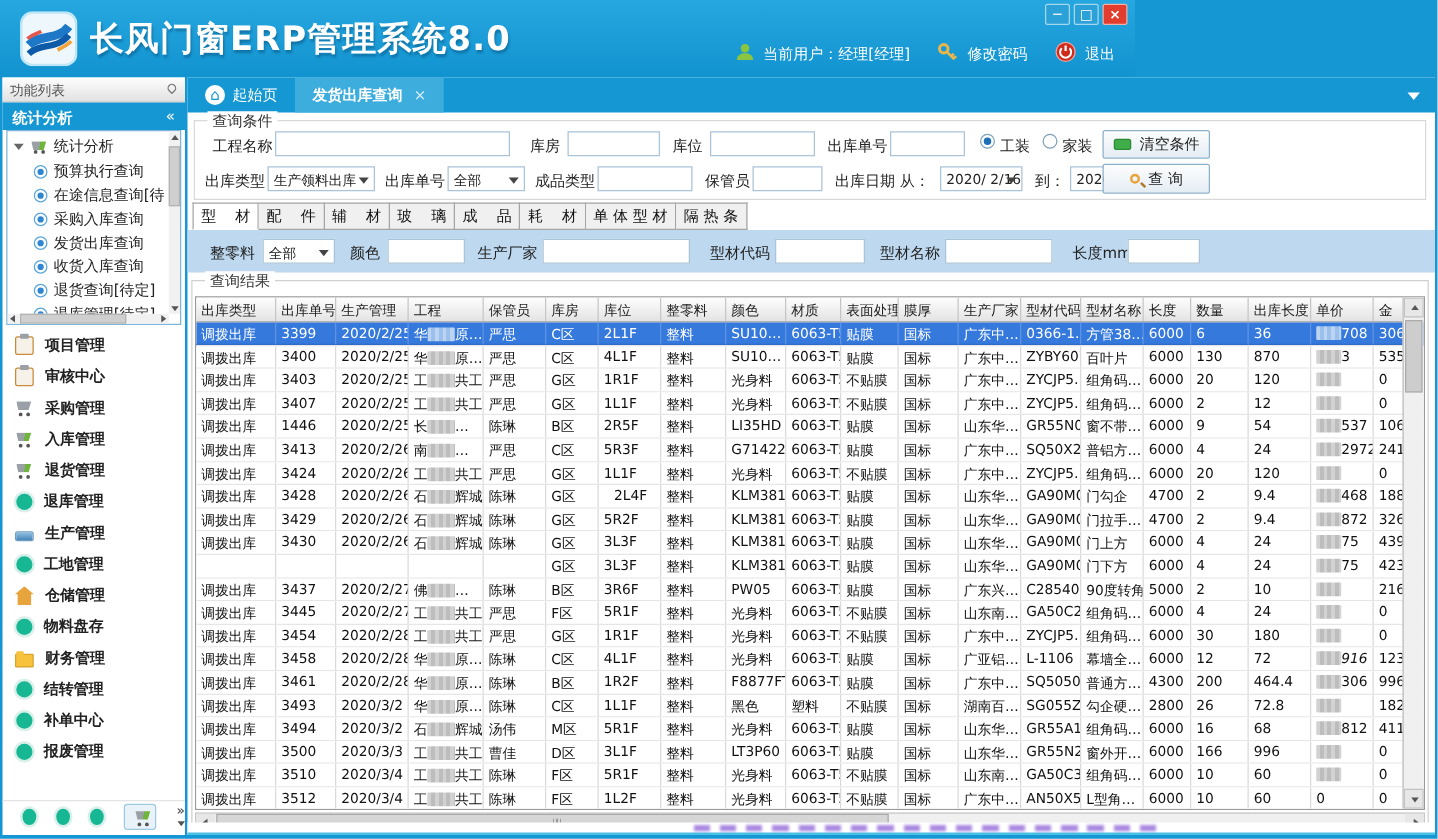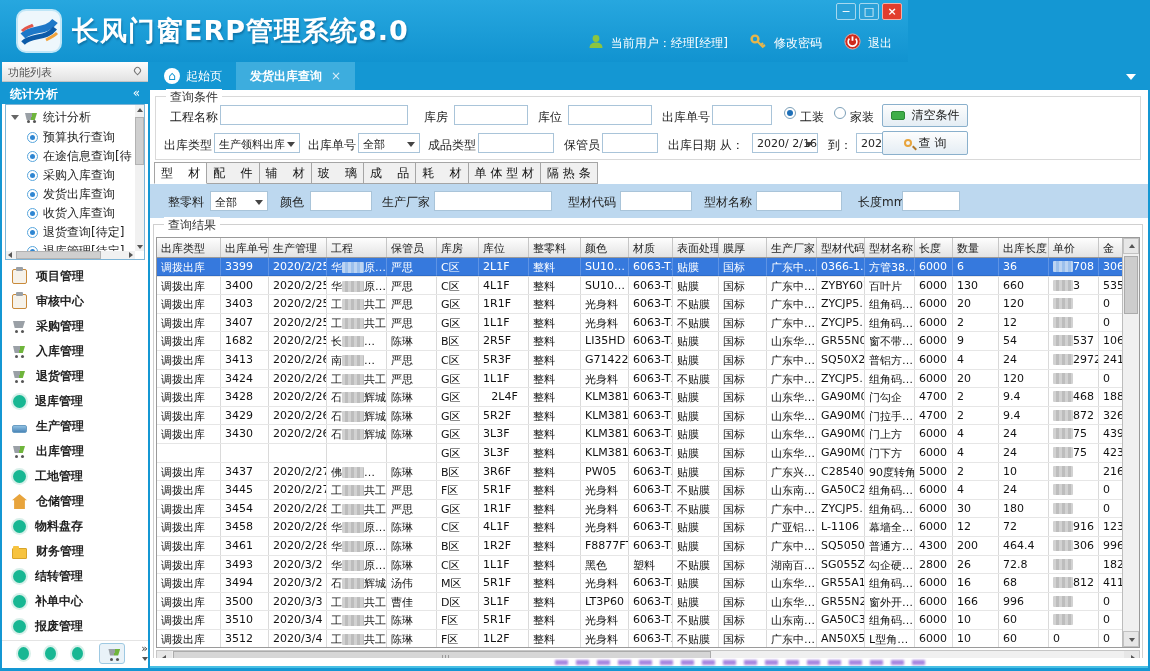"660" div.gr-cell { text: 660 -> 870 }
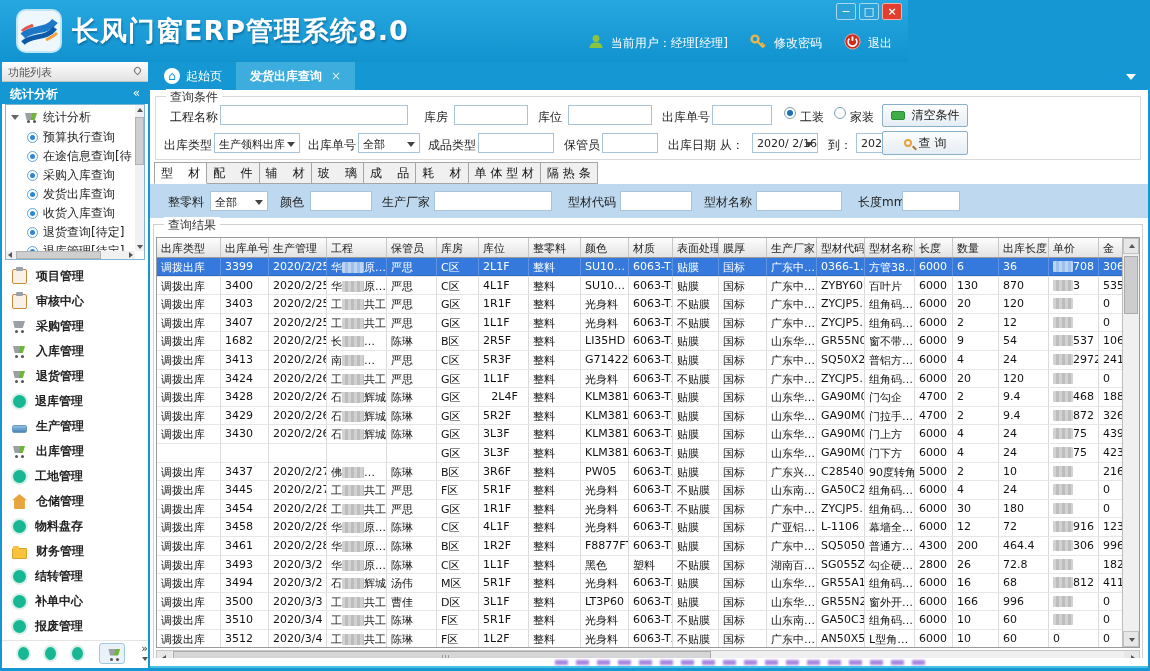"1682" div.gr-cell { text: 1682 -> 1446 }
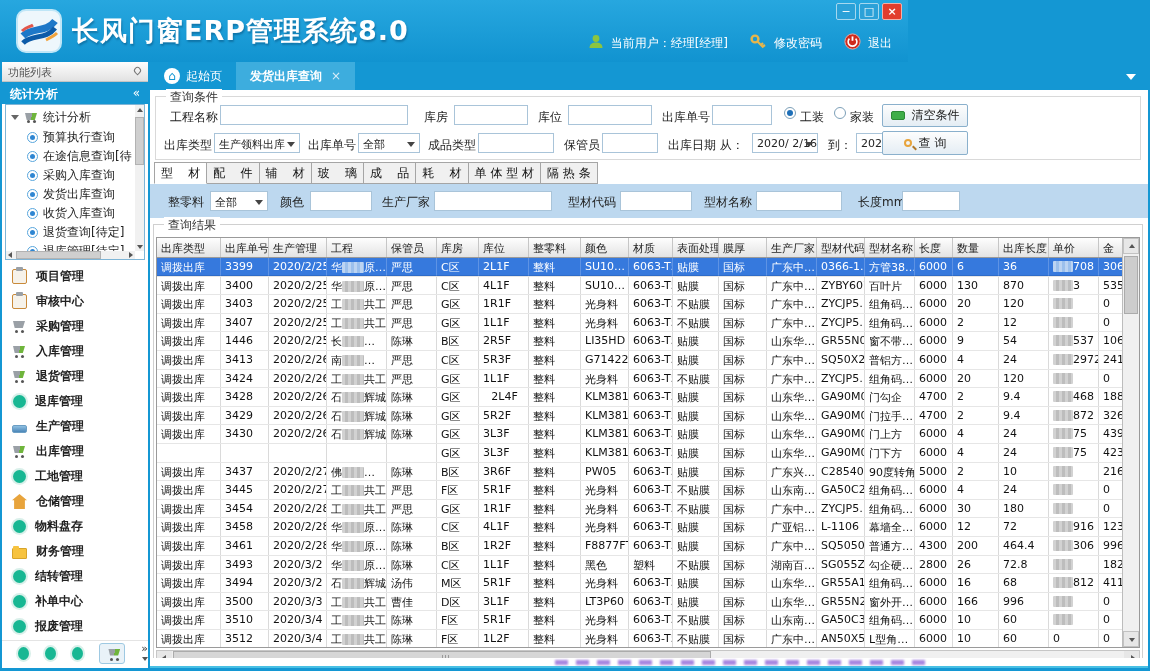"出库管理" div.menu-item { html: <div> <span></span> <span>出库管理</span> </div> -> none }
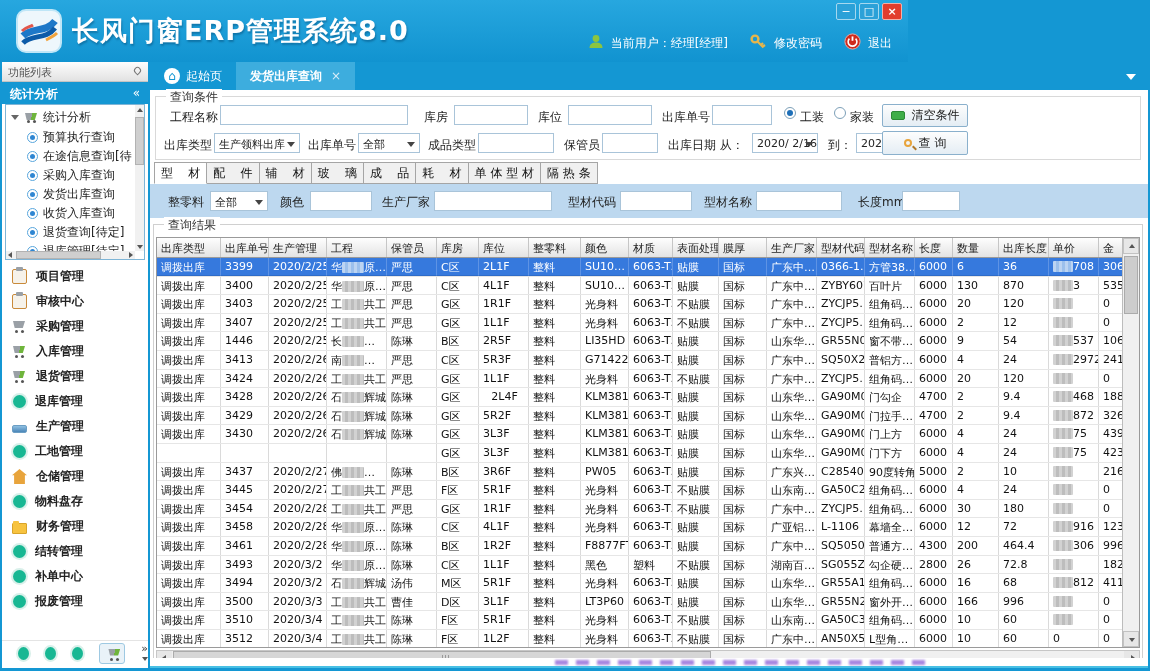"916" div.gr-cell { font-style: none -> italic }
